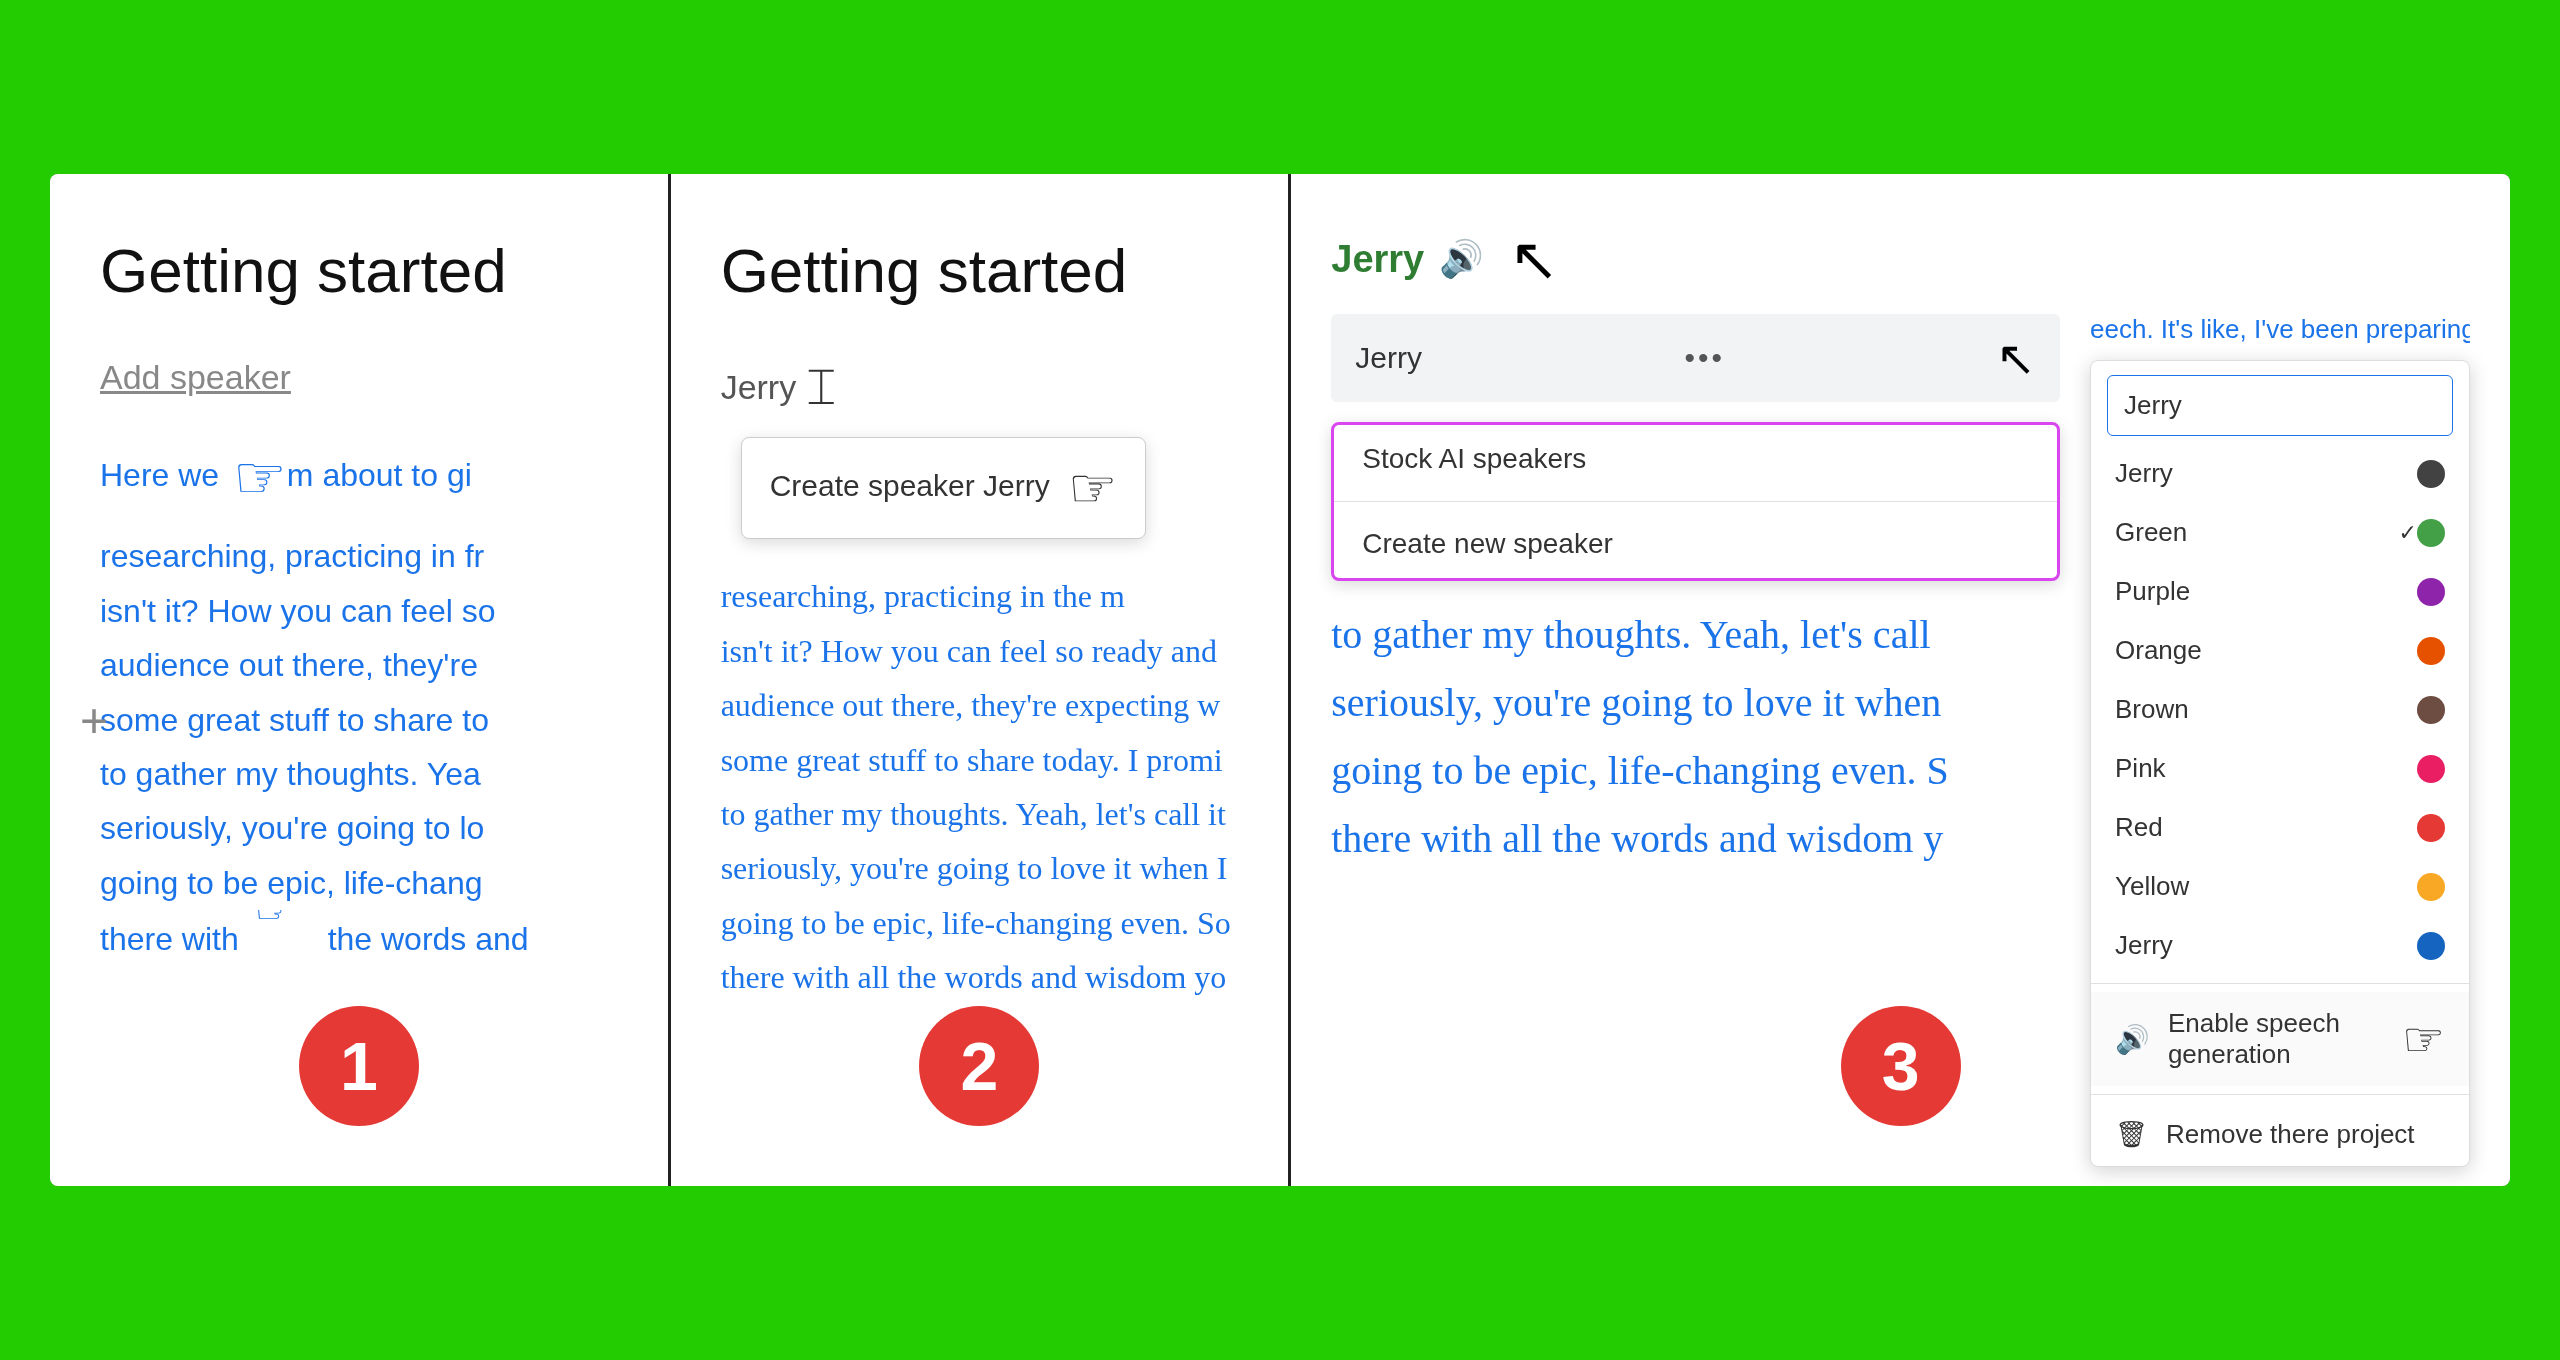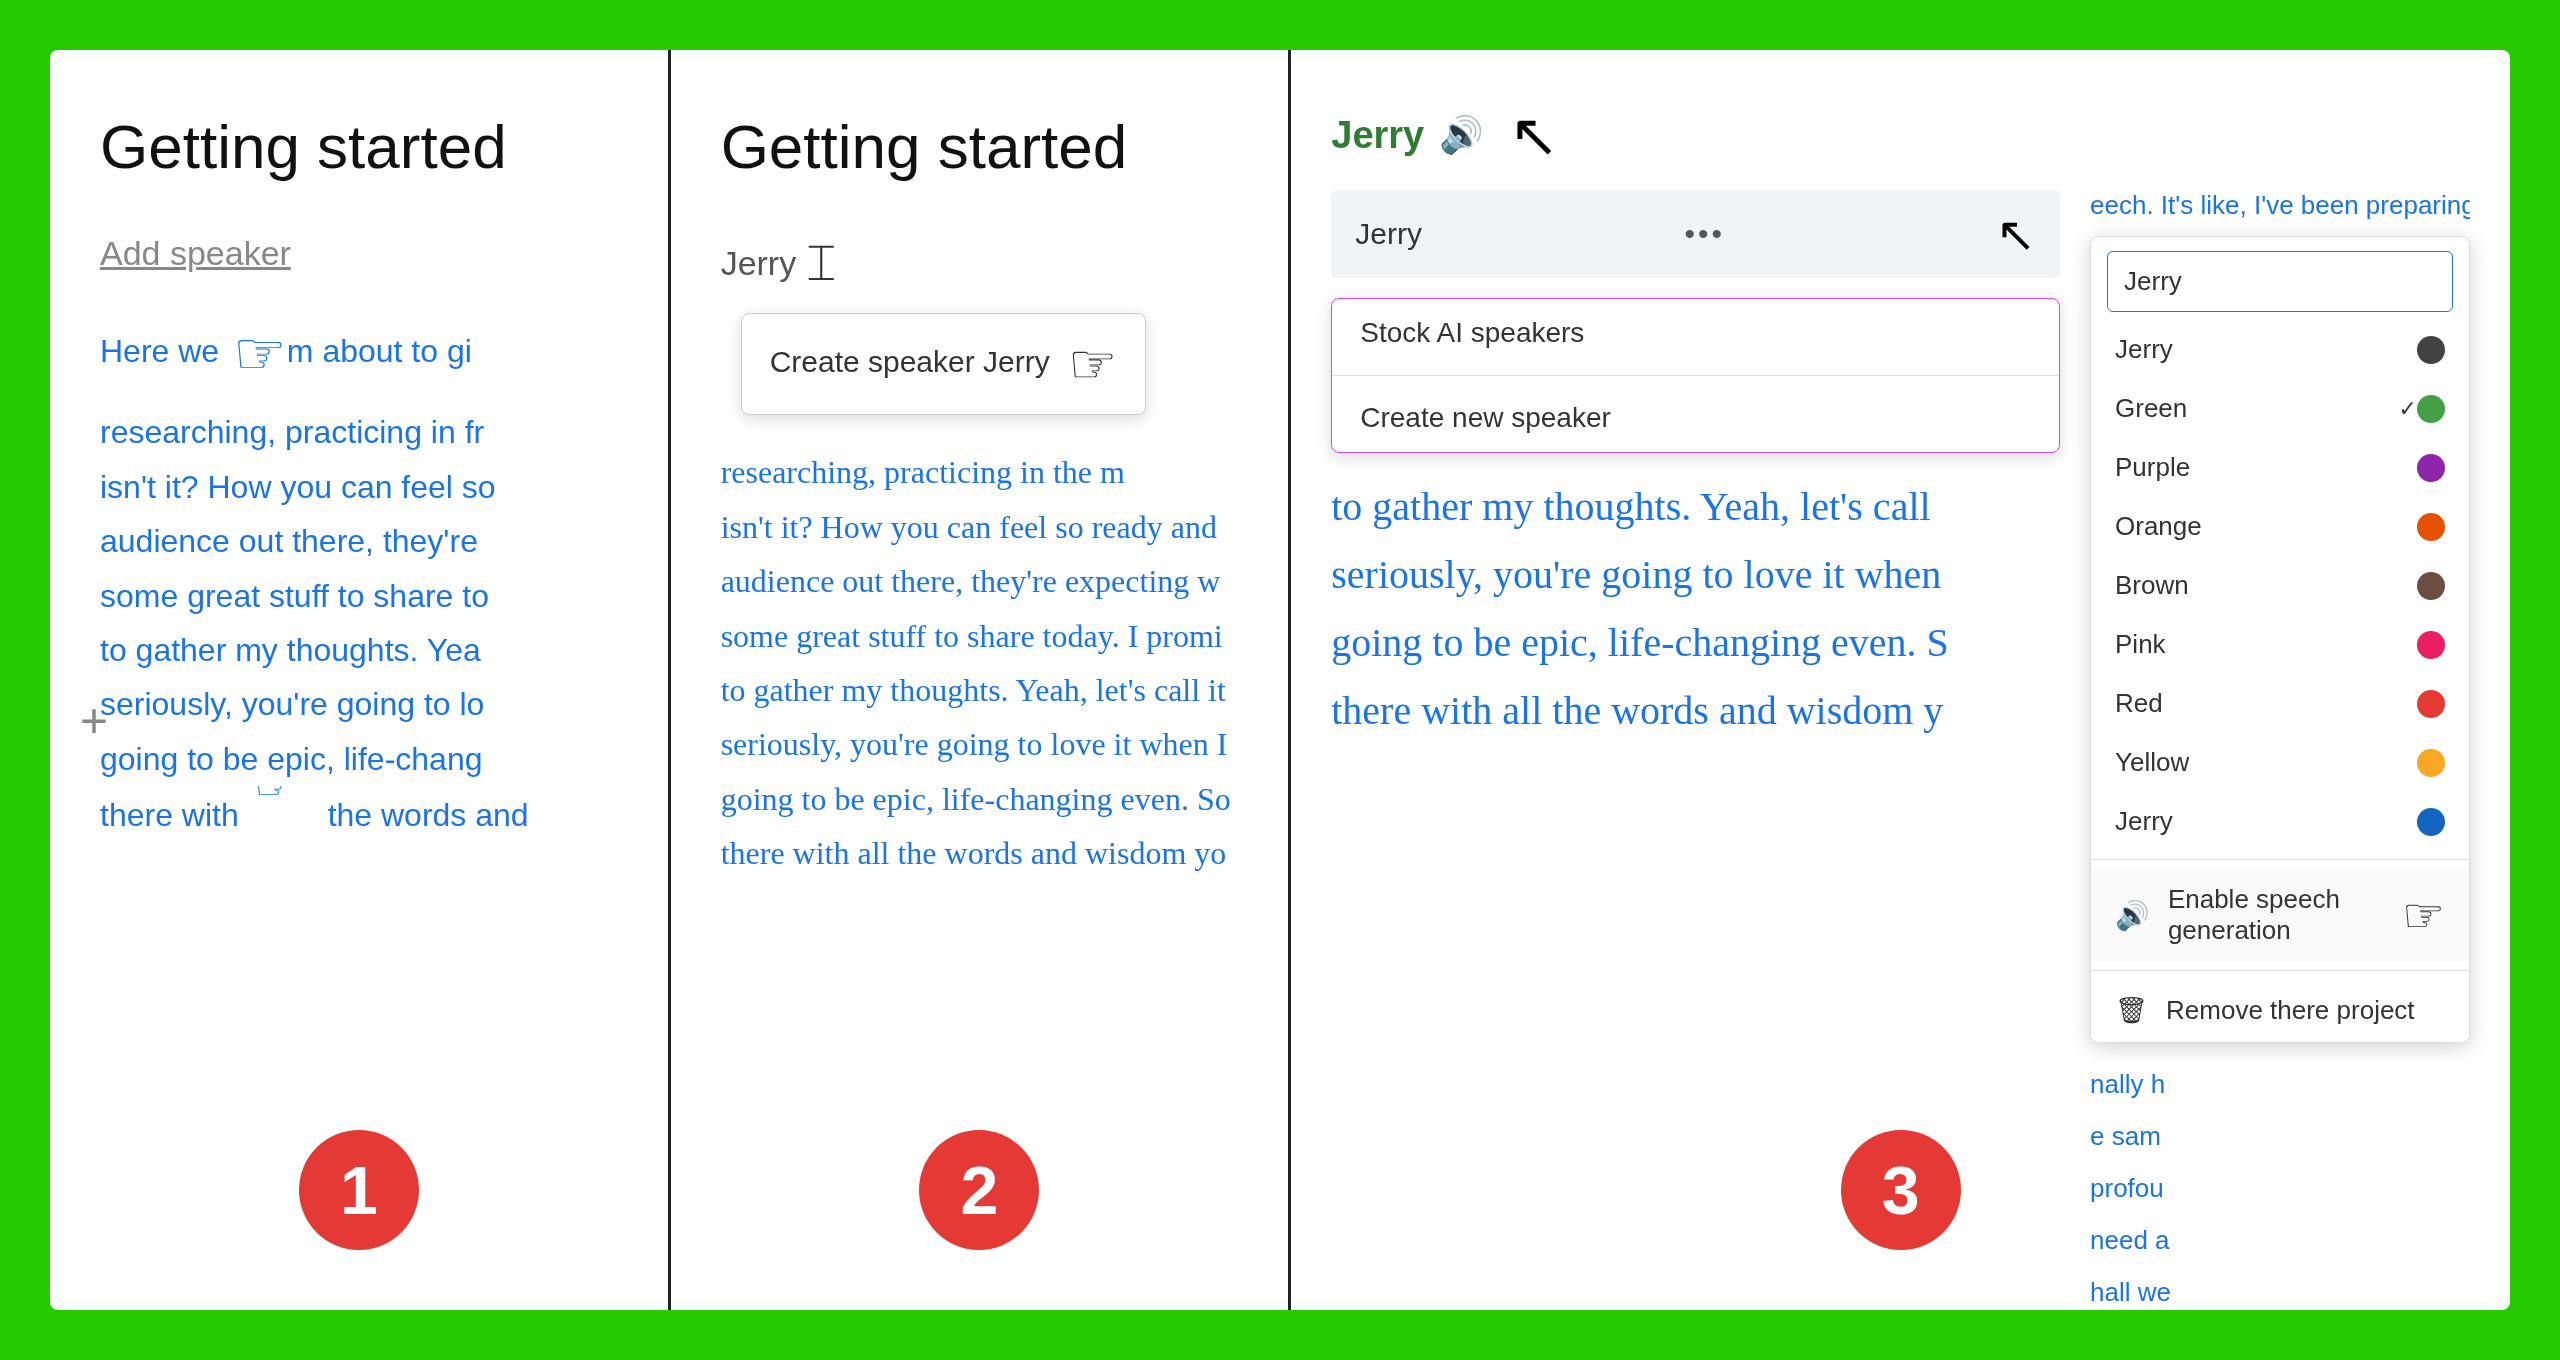"Getting started" .main-container { height: 1260px -> 1012px }
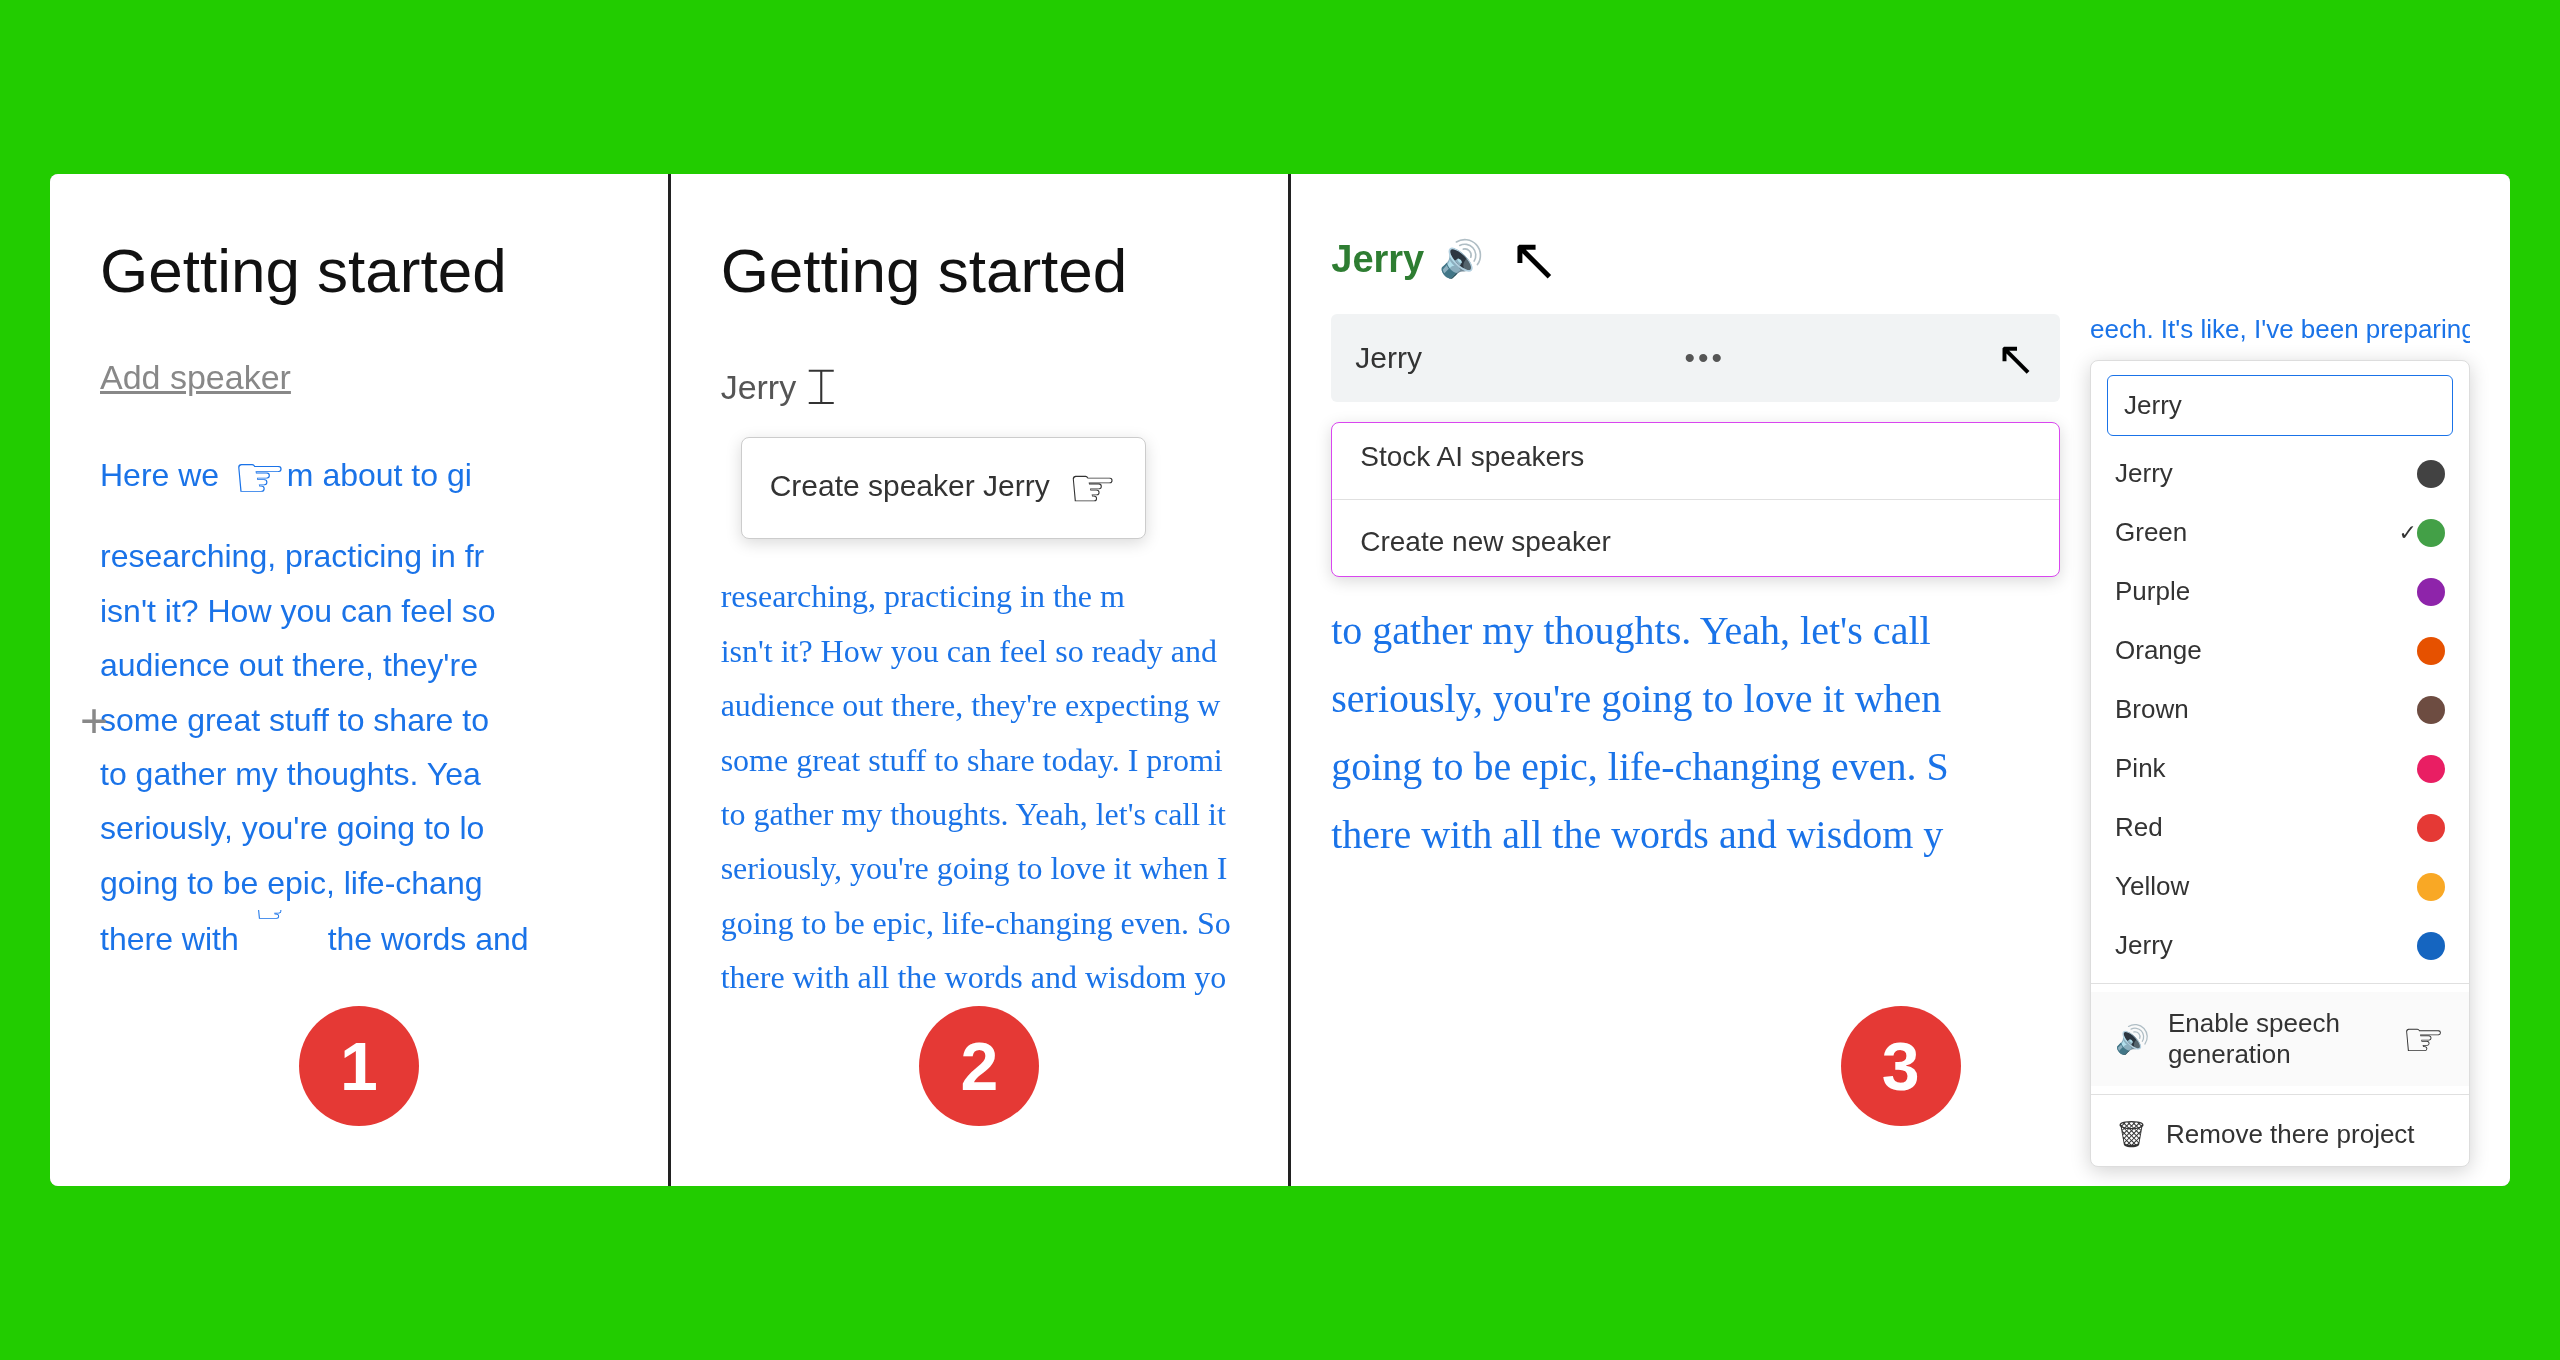"Stock AI speakers" .left-dropdown { border: 1px solid #d946ef -> 3px solid #d946ef }
